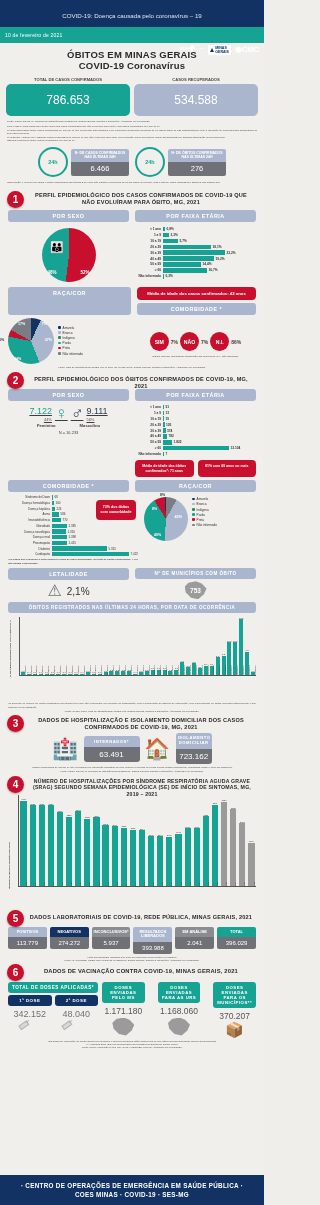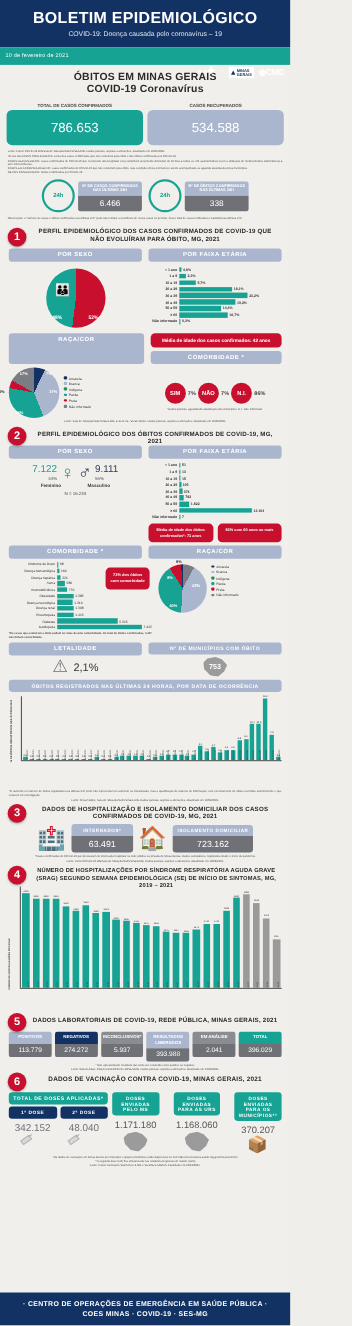"BOLETIM EPIDEMIOLÓGICO" h1 { html: <h1>BOLETIM EPIDEMIOLÓGICO</h1> -> none }
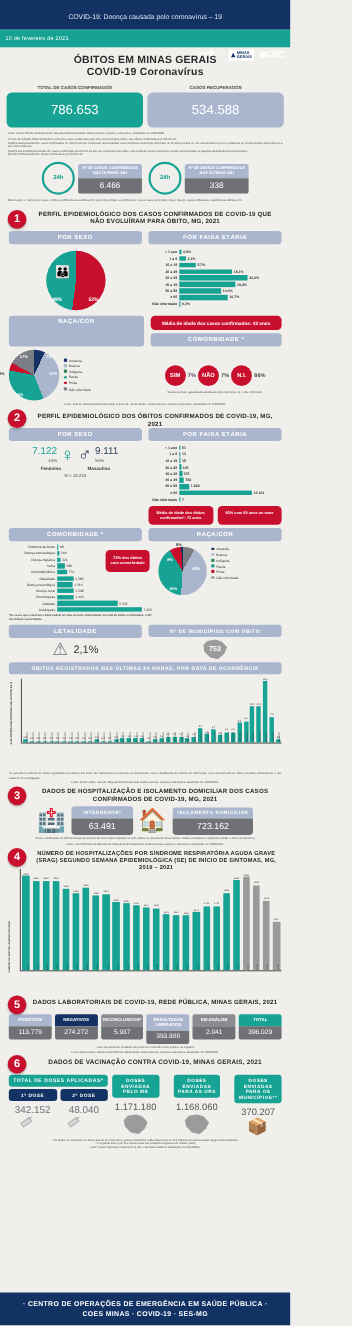"338" div.val { text: 338 -> 276 }
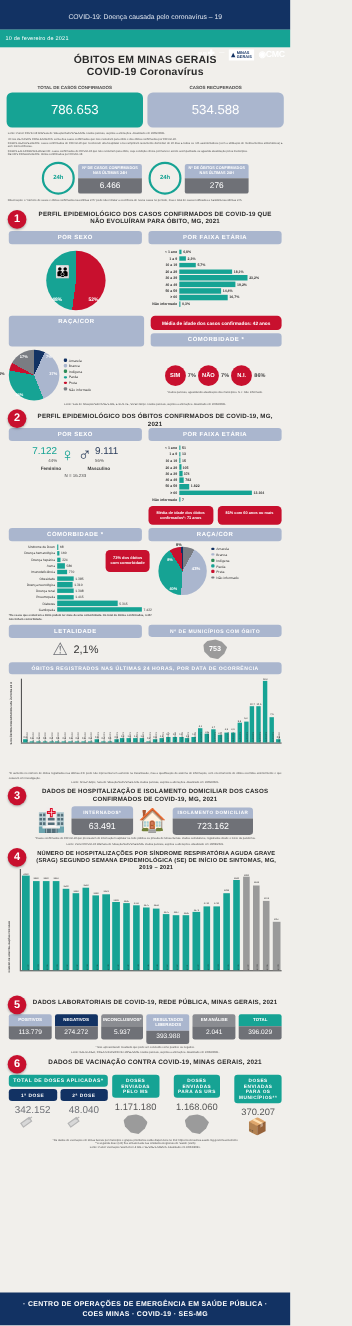"7.122" div { align-items: center -> flex-end; text-decoration: none -> underline }
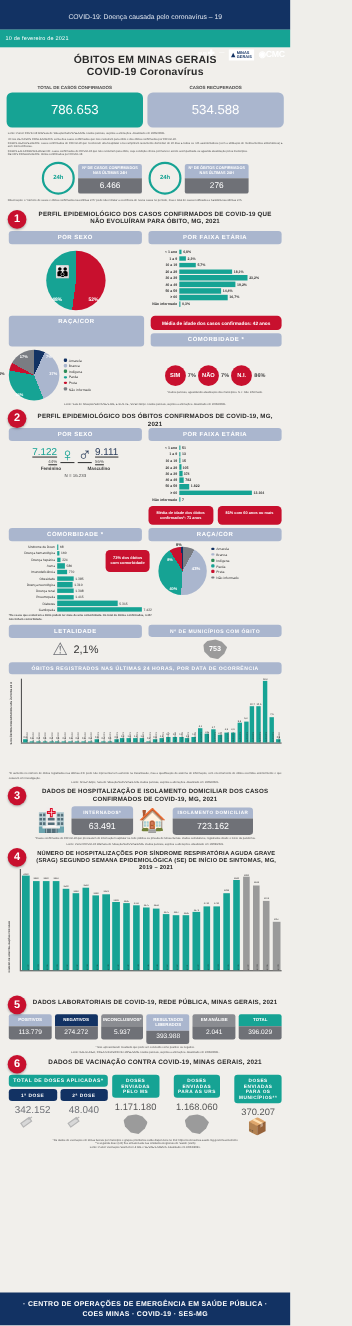"723.162" div { width: 73px -> 36px }
